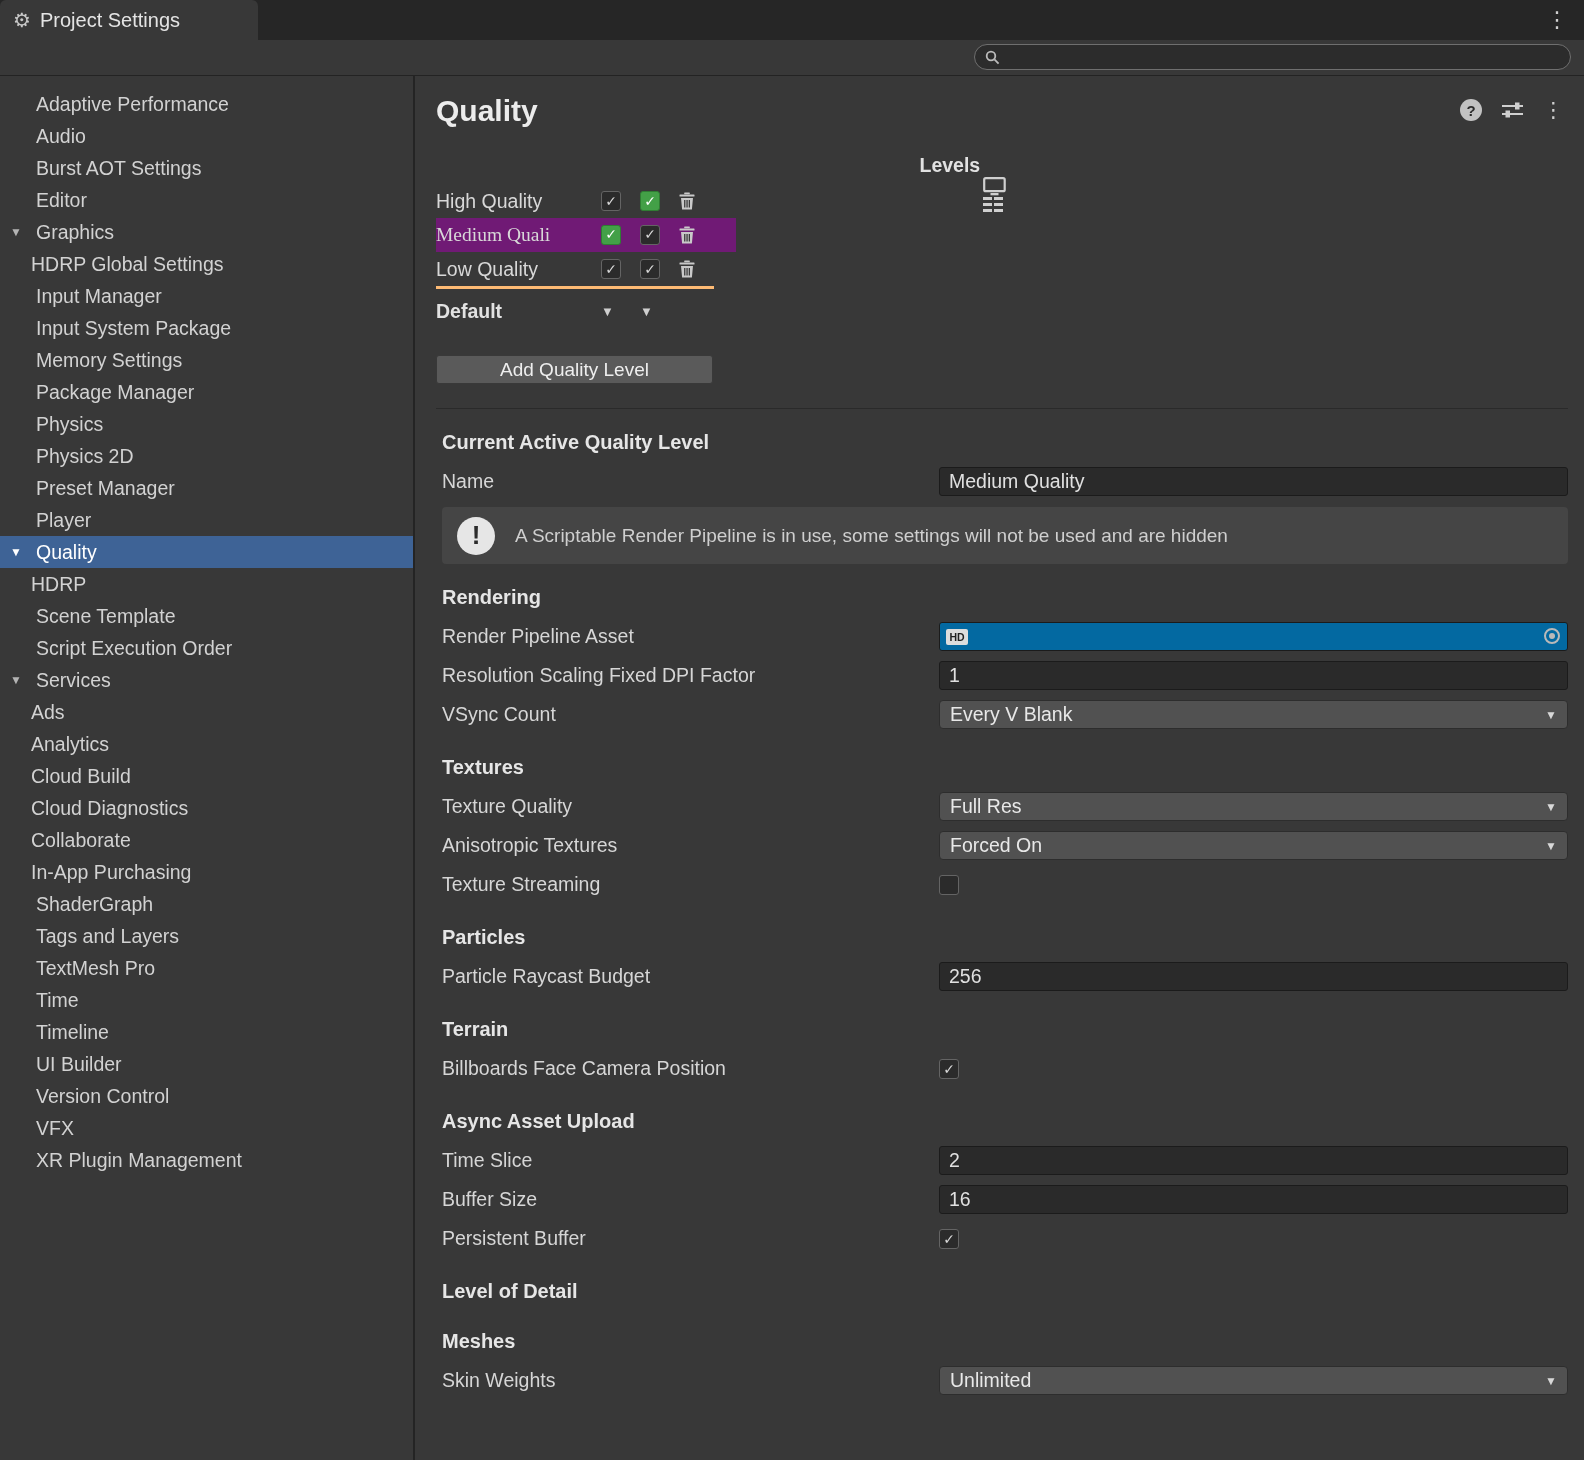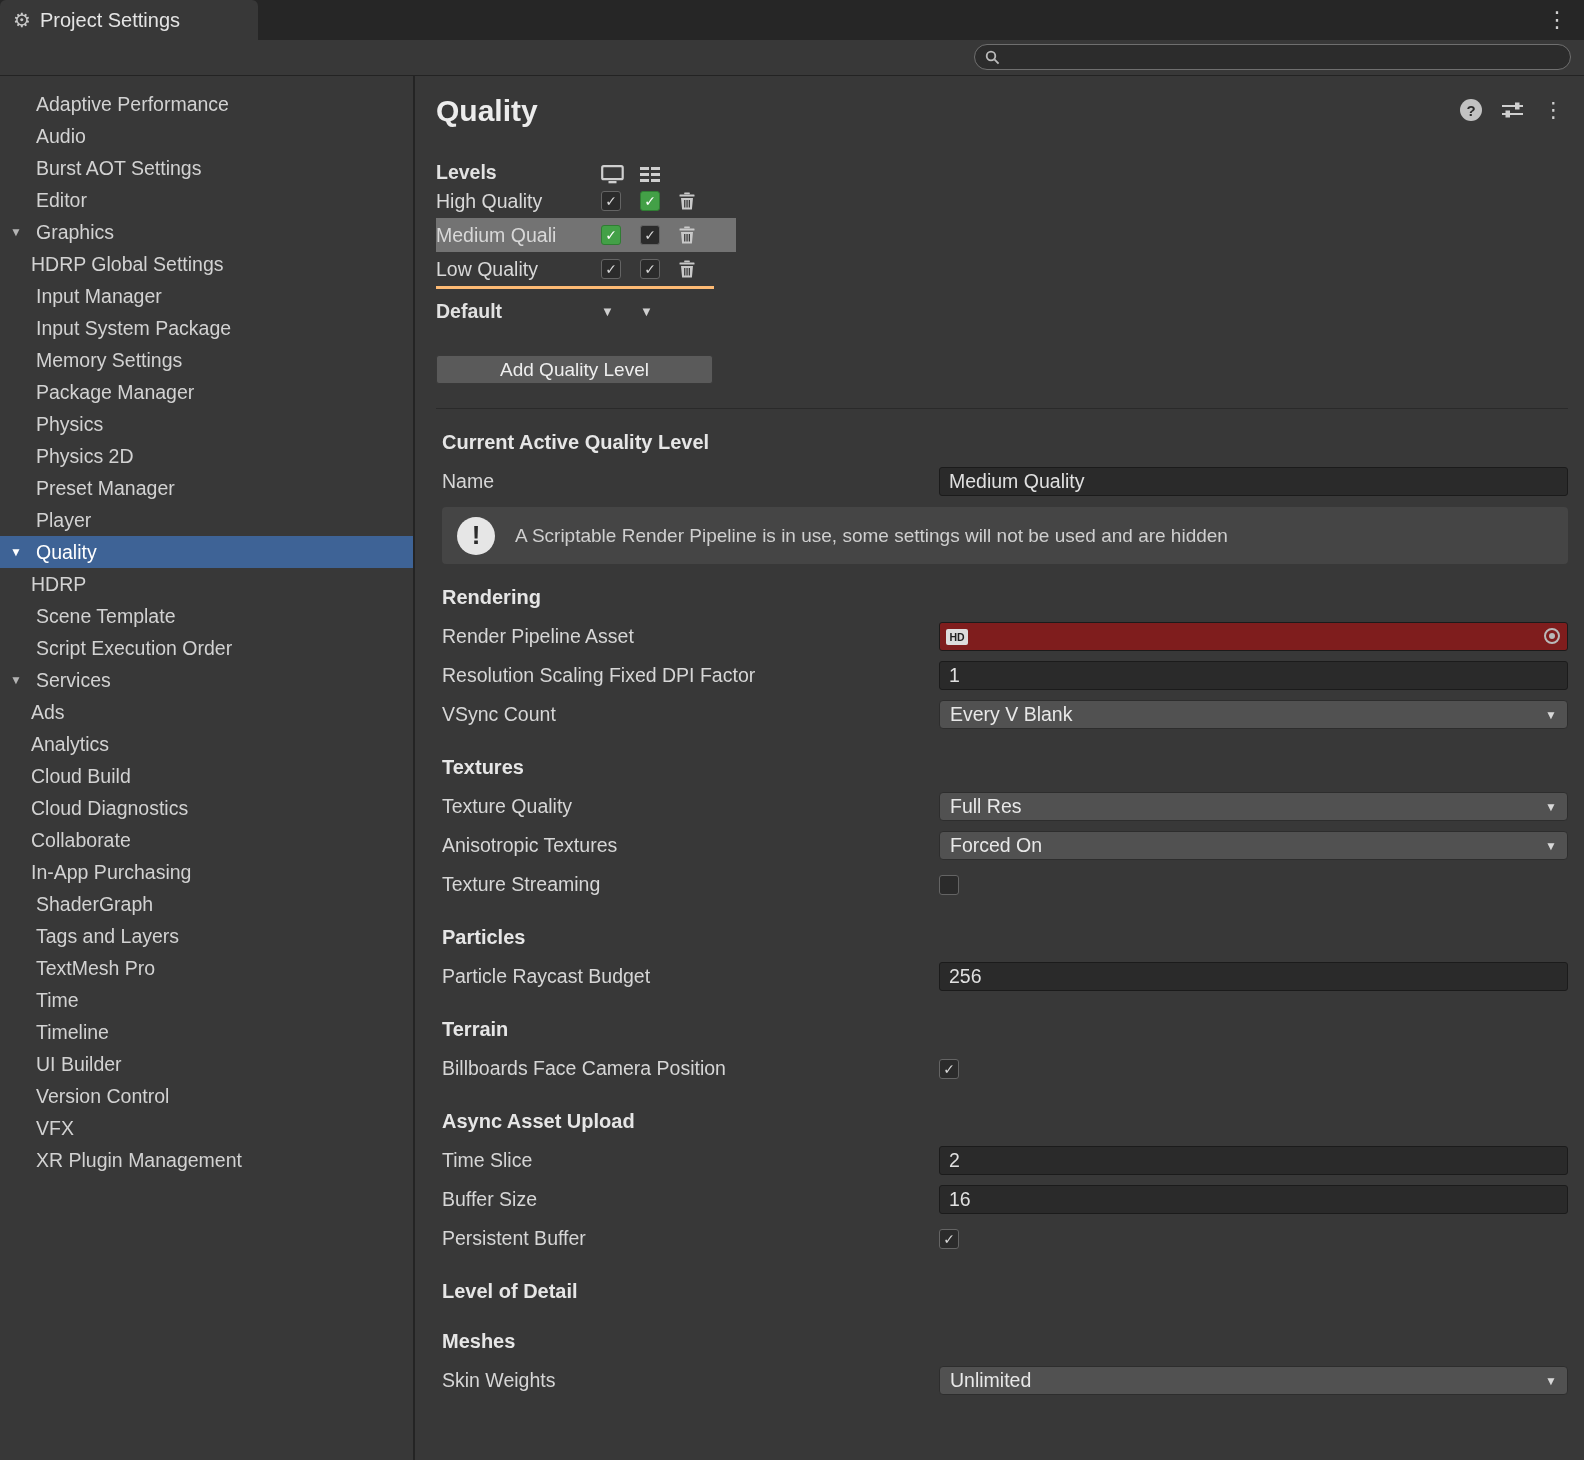"Levels" .lv-head { align-items: flex-end -> center; flex-direction: none -> column }
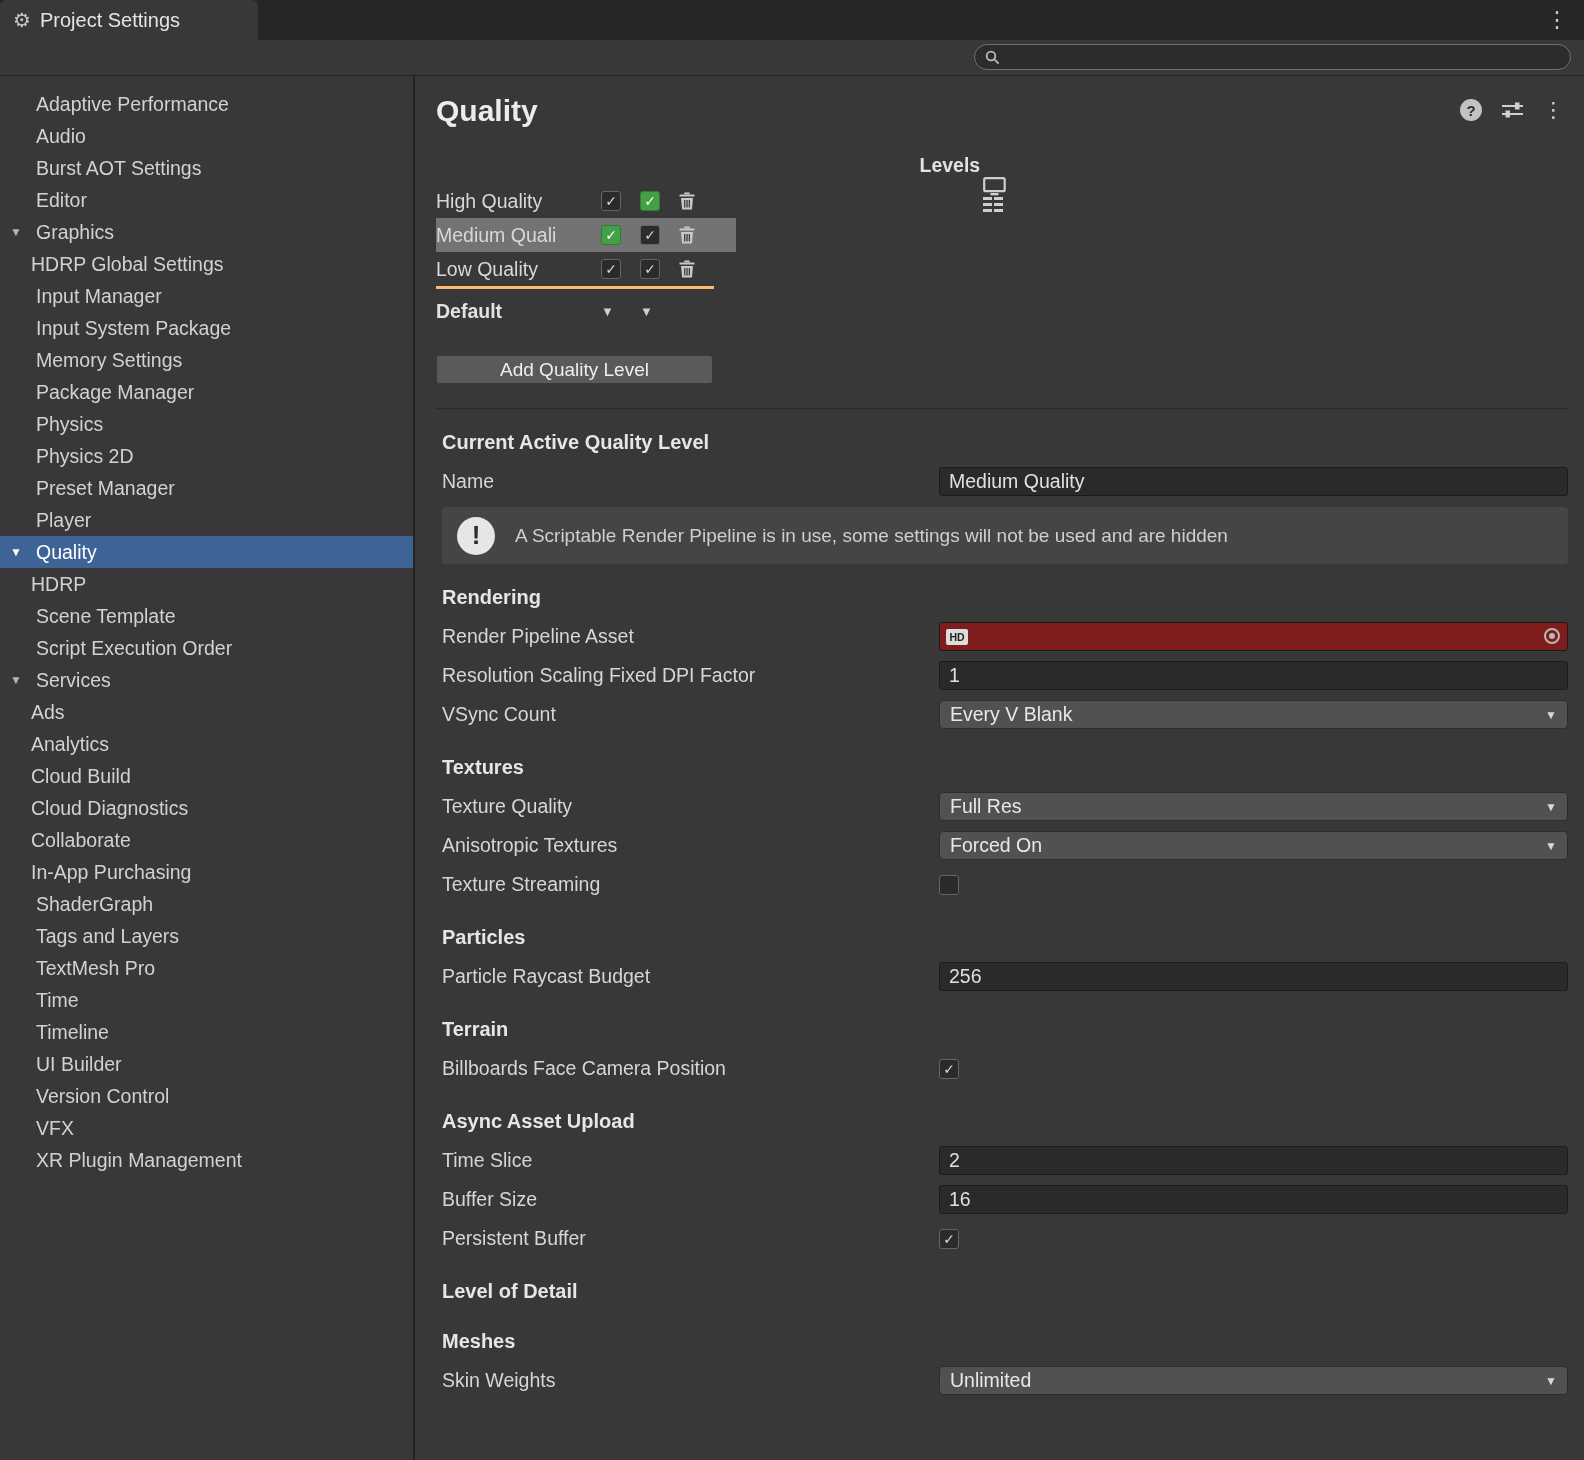"Medium Quali" .lv-row.sel { background: #737373 -> #701a75; font-family: none -> Liberation Serif, serif }
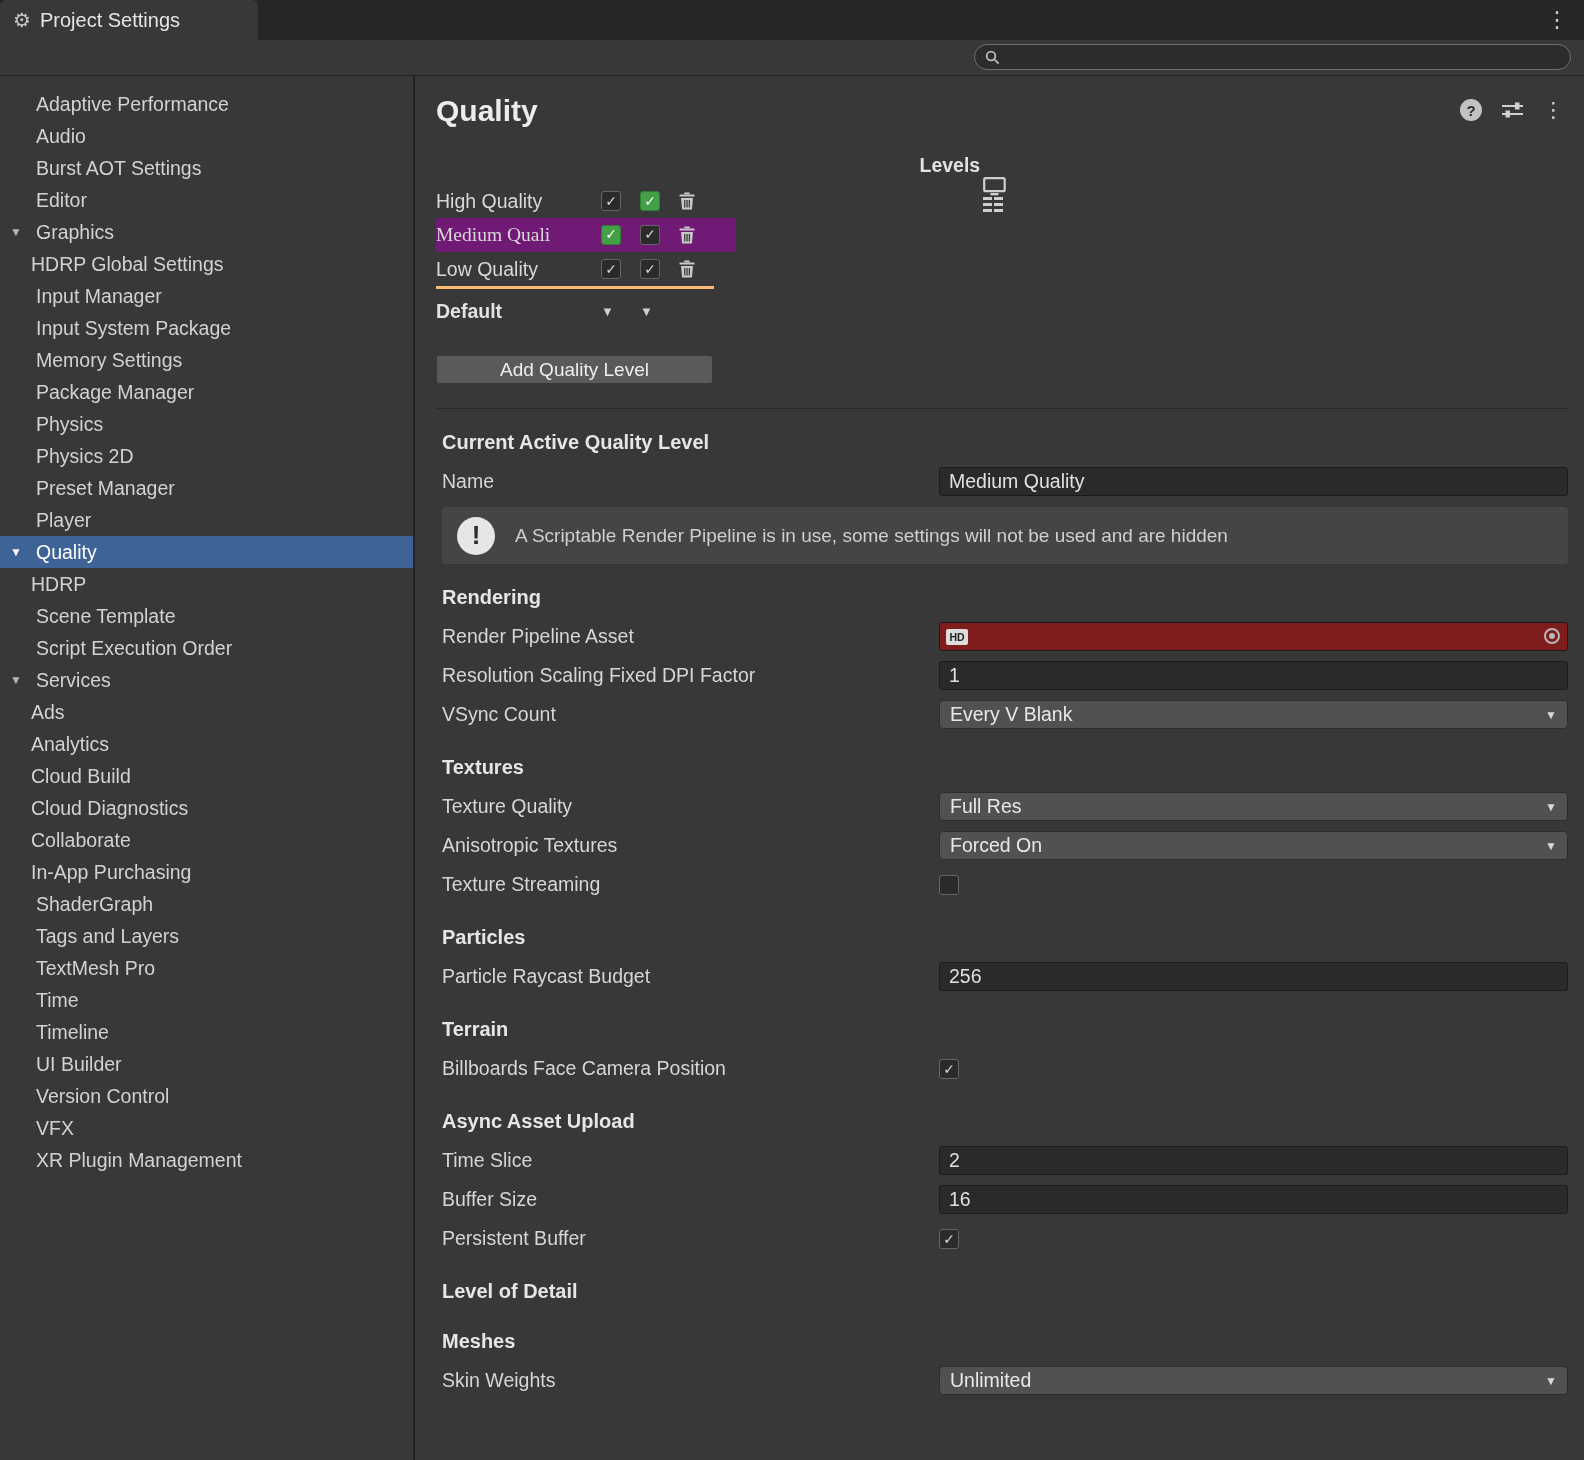"HD" .objfield { background: #7f1d1d -> #0369a1 }
